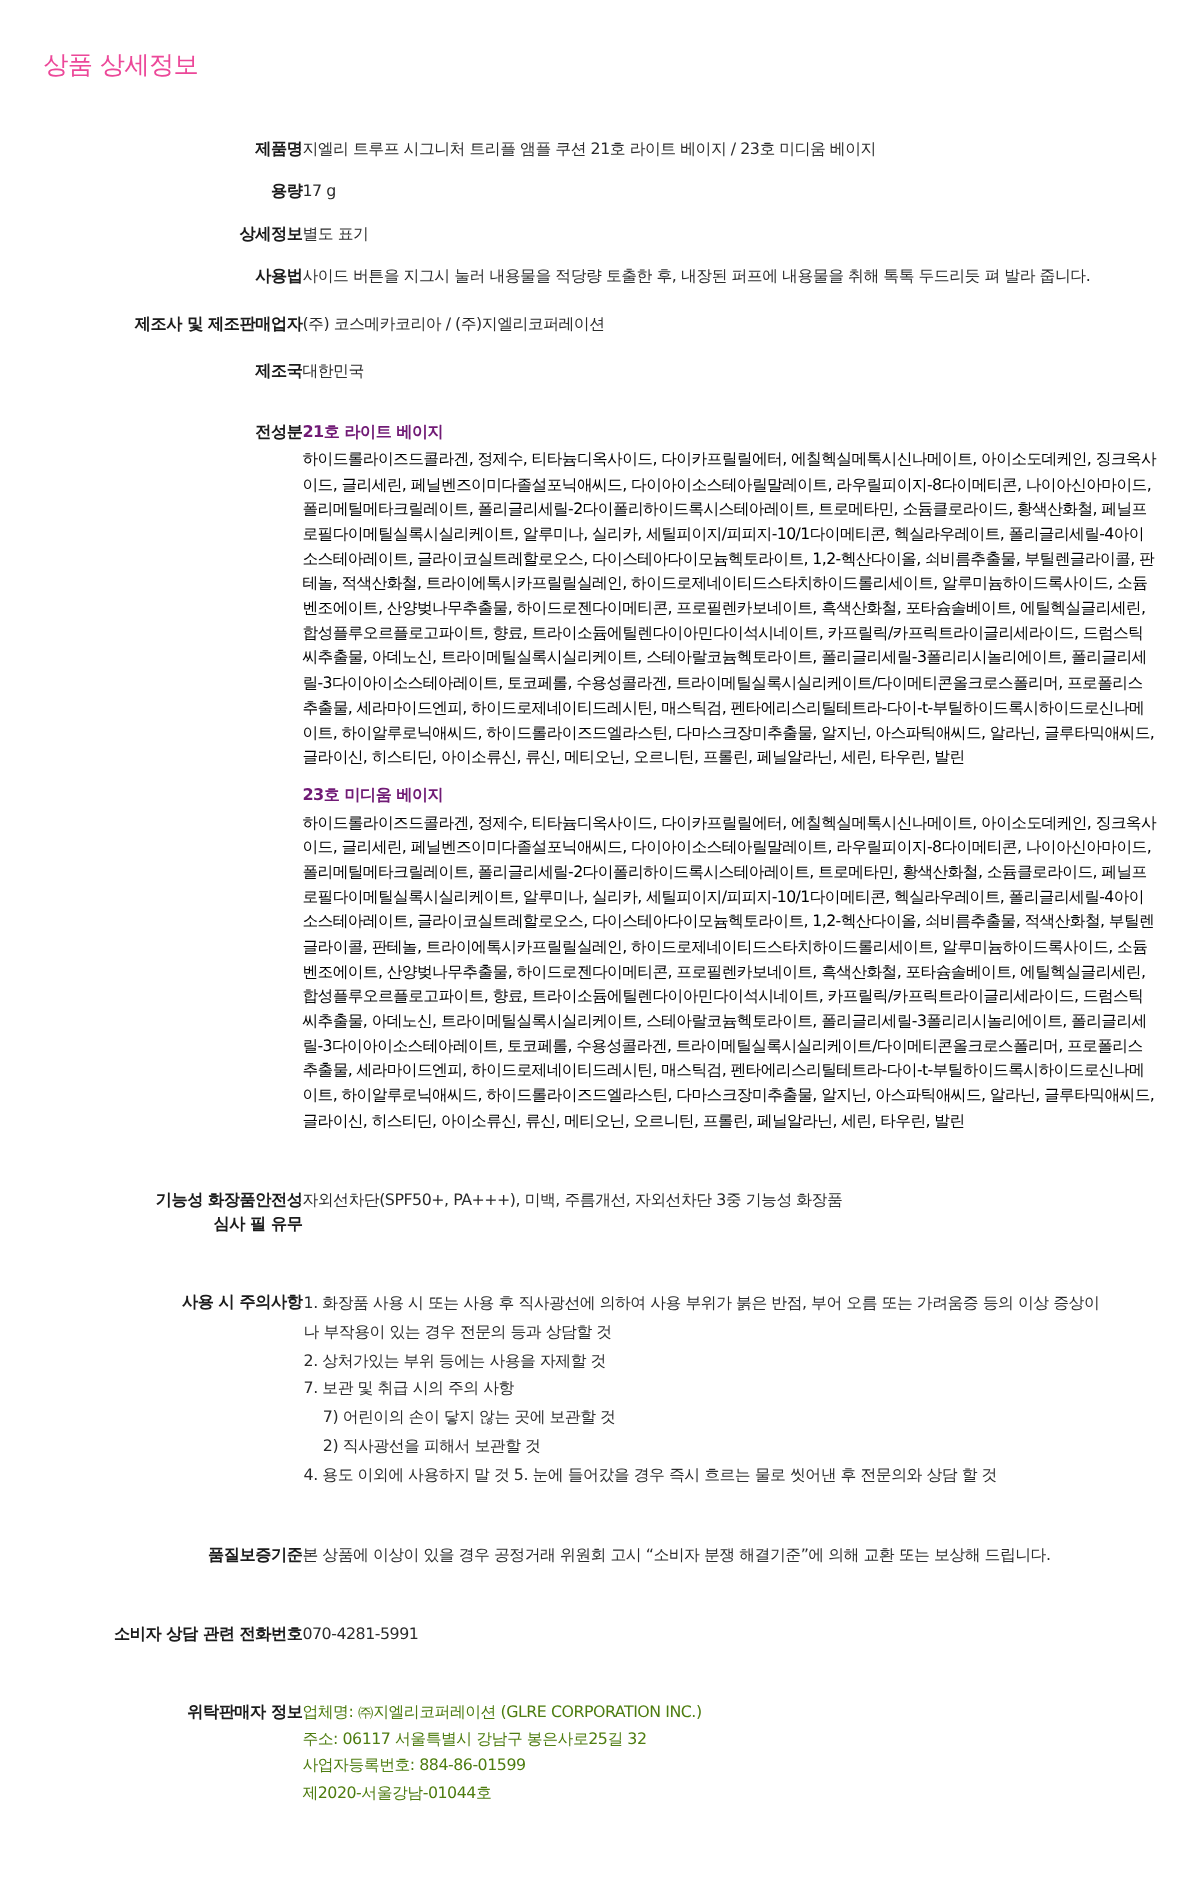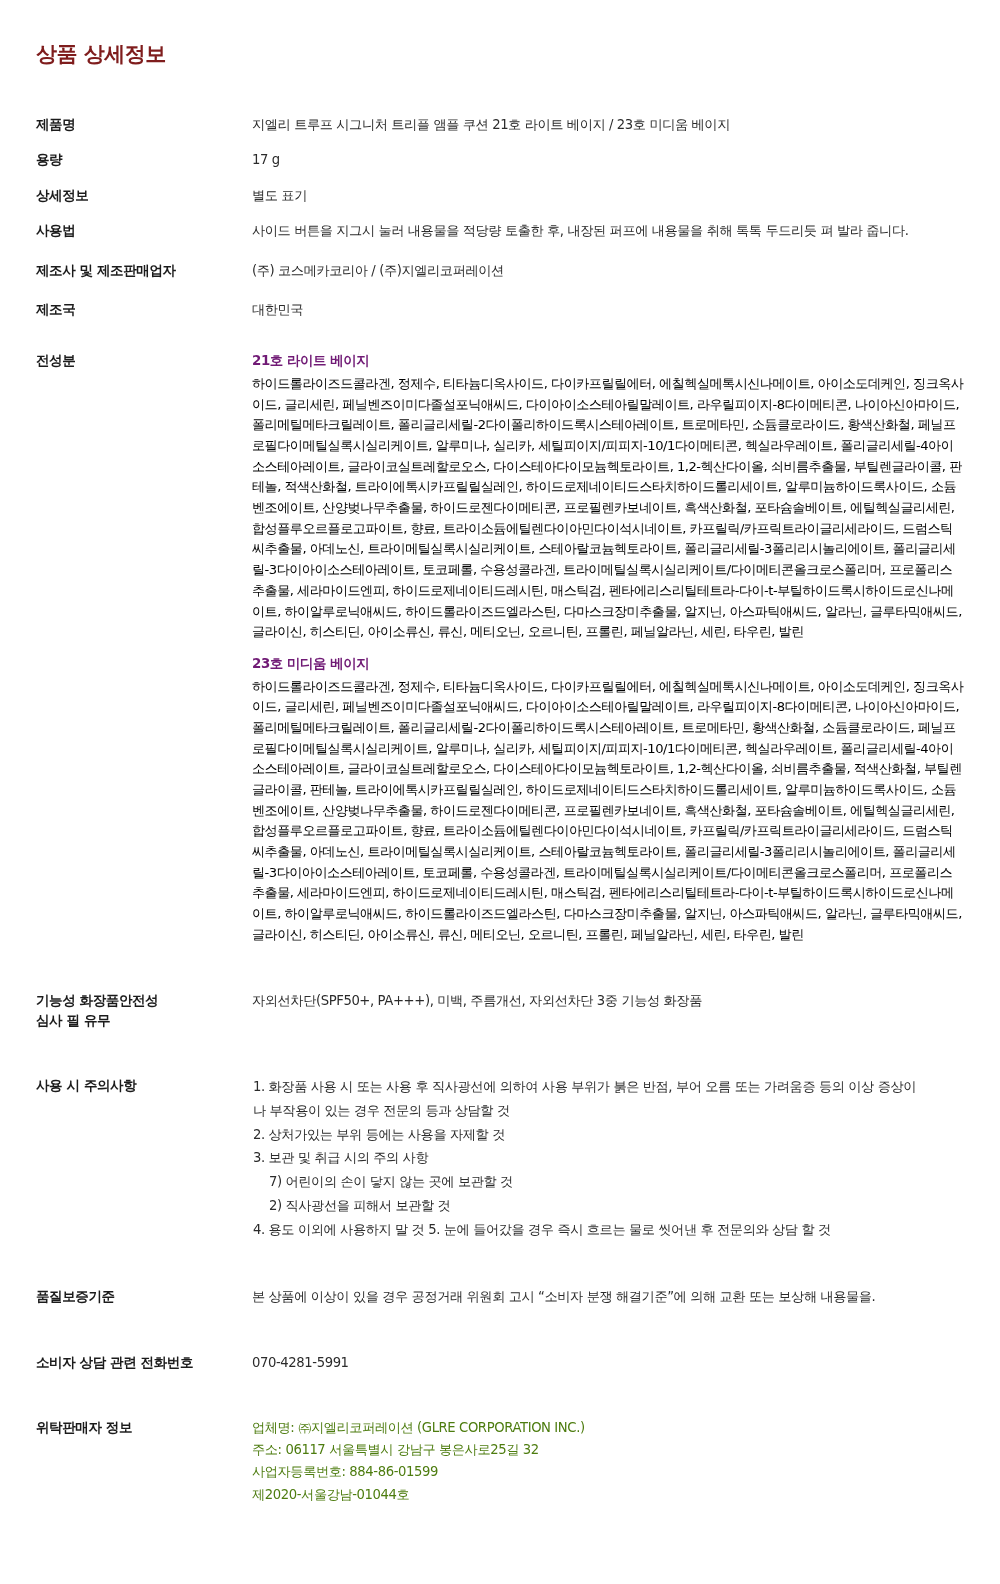"상품 상세정보" .page-title { color: #7f1d1d -> #ec4899; font-weight: 700 -> 400 }
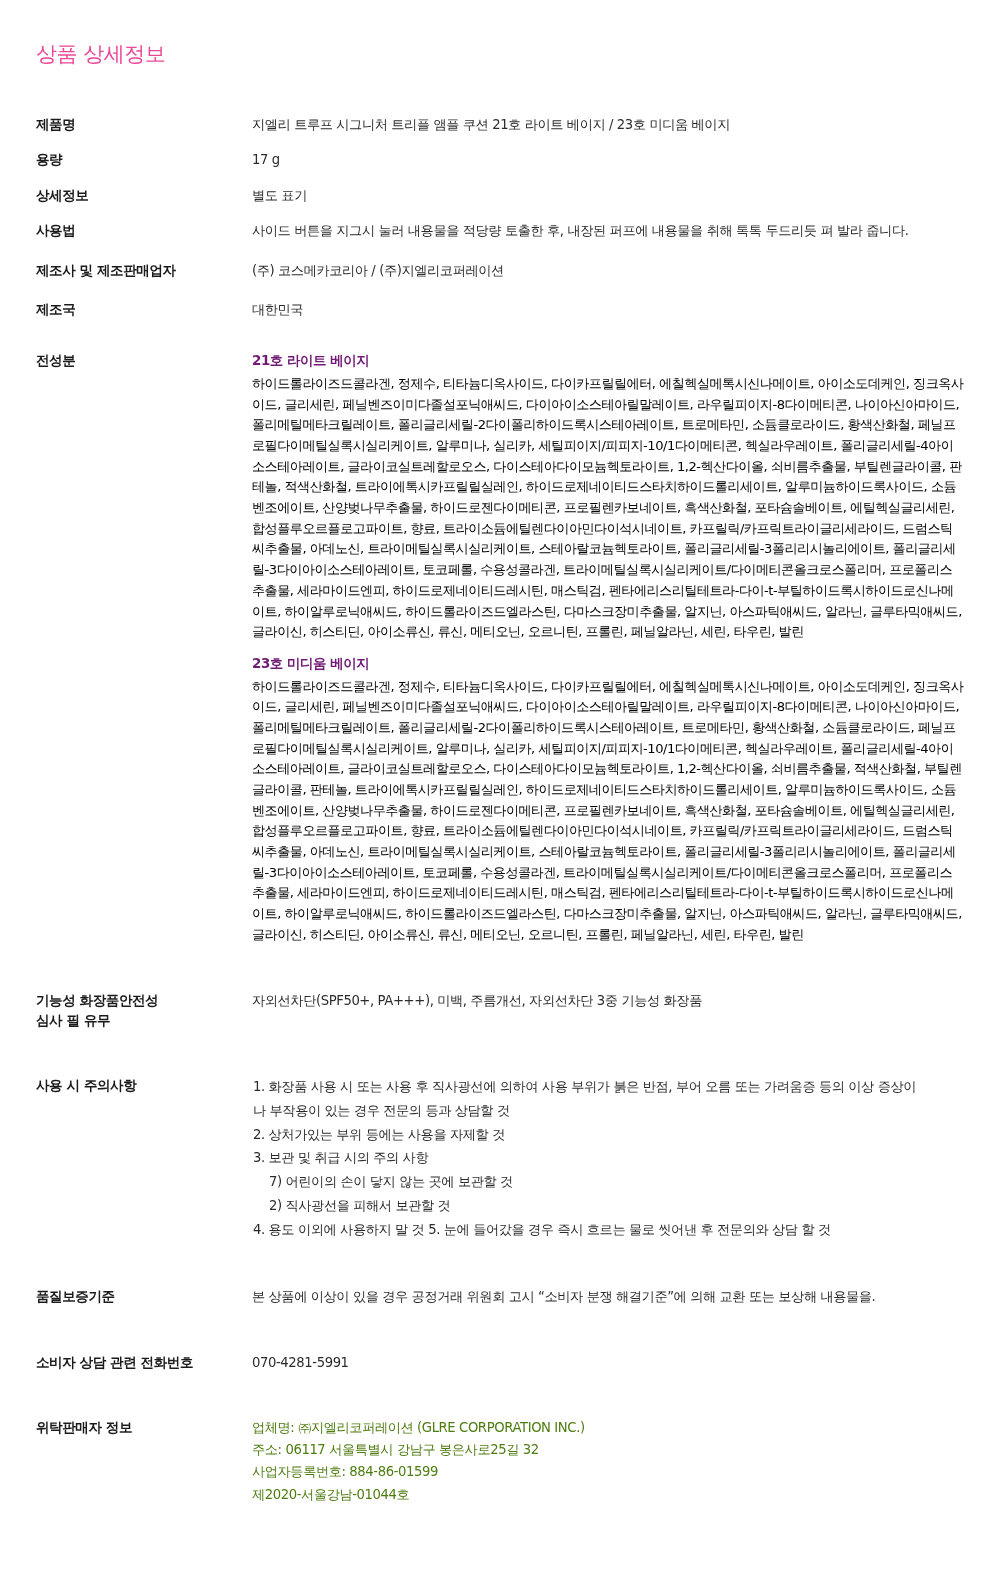"제품명" .spec-label { text-align: none -> right }
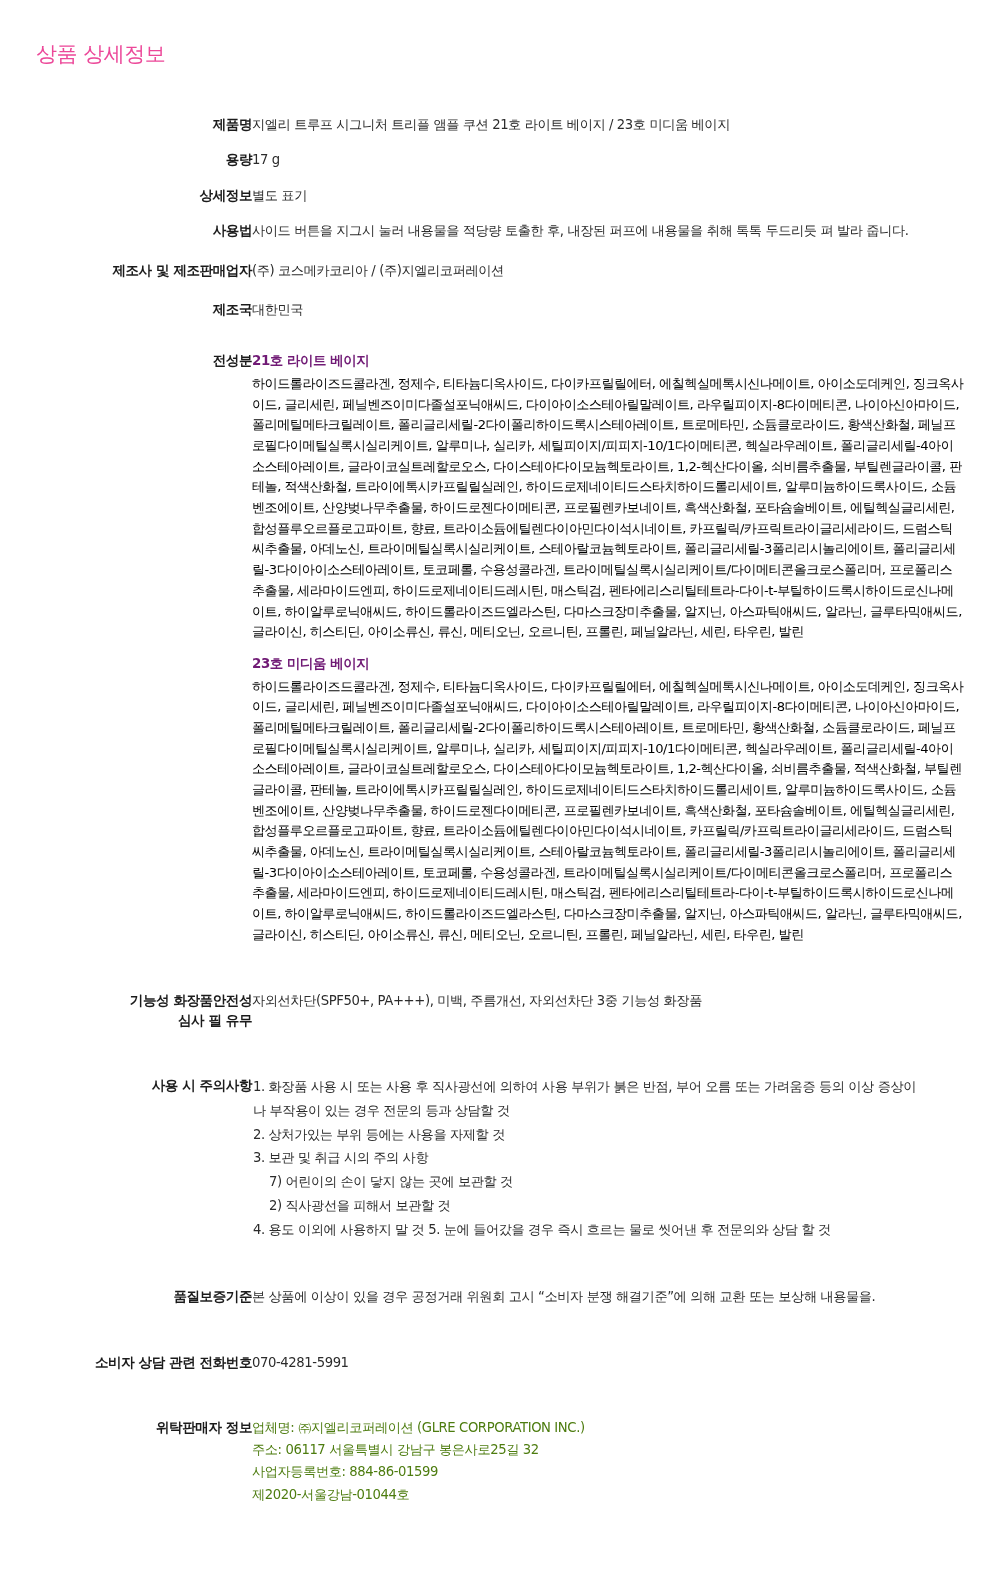"3. 보관 및 취급 시의" div { text: 3 -> 7 }
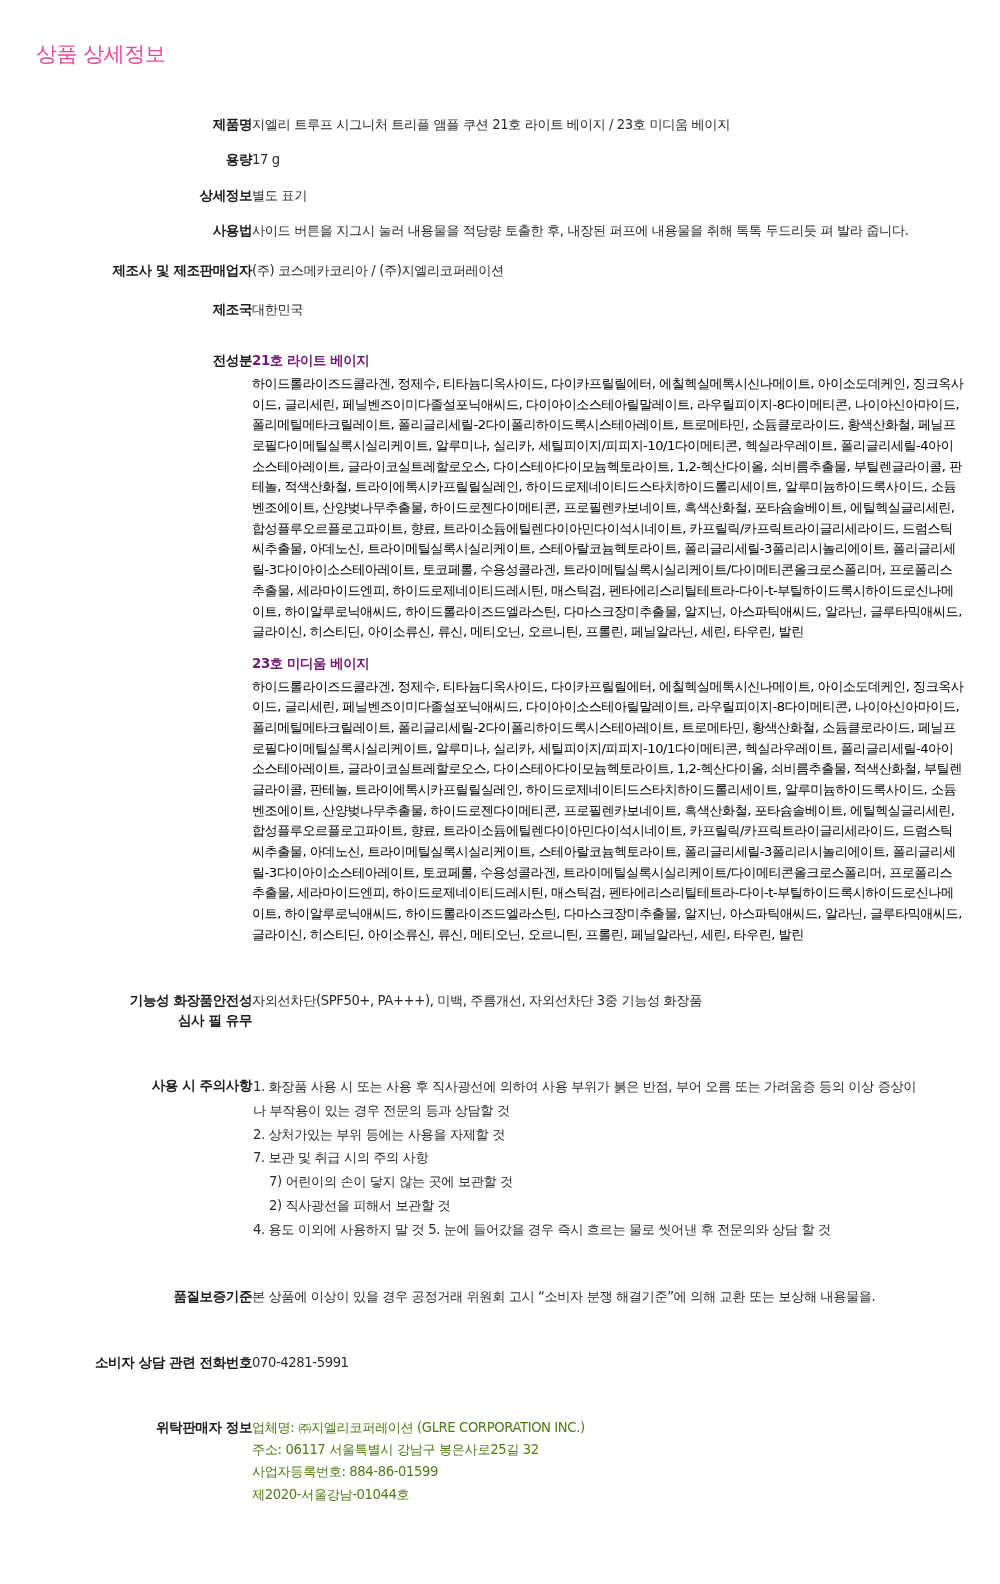"본 상품에 이상이 있을 경우" td.spec-value { text: 내용물을 -> 드립니다 }
